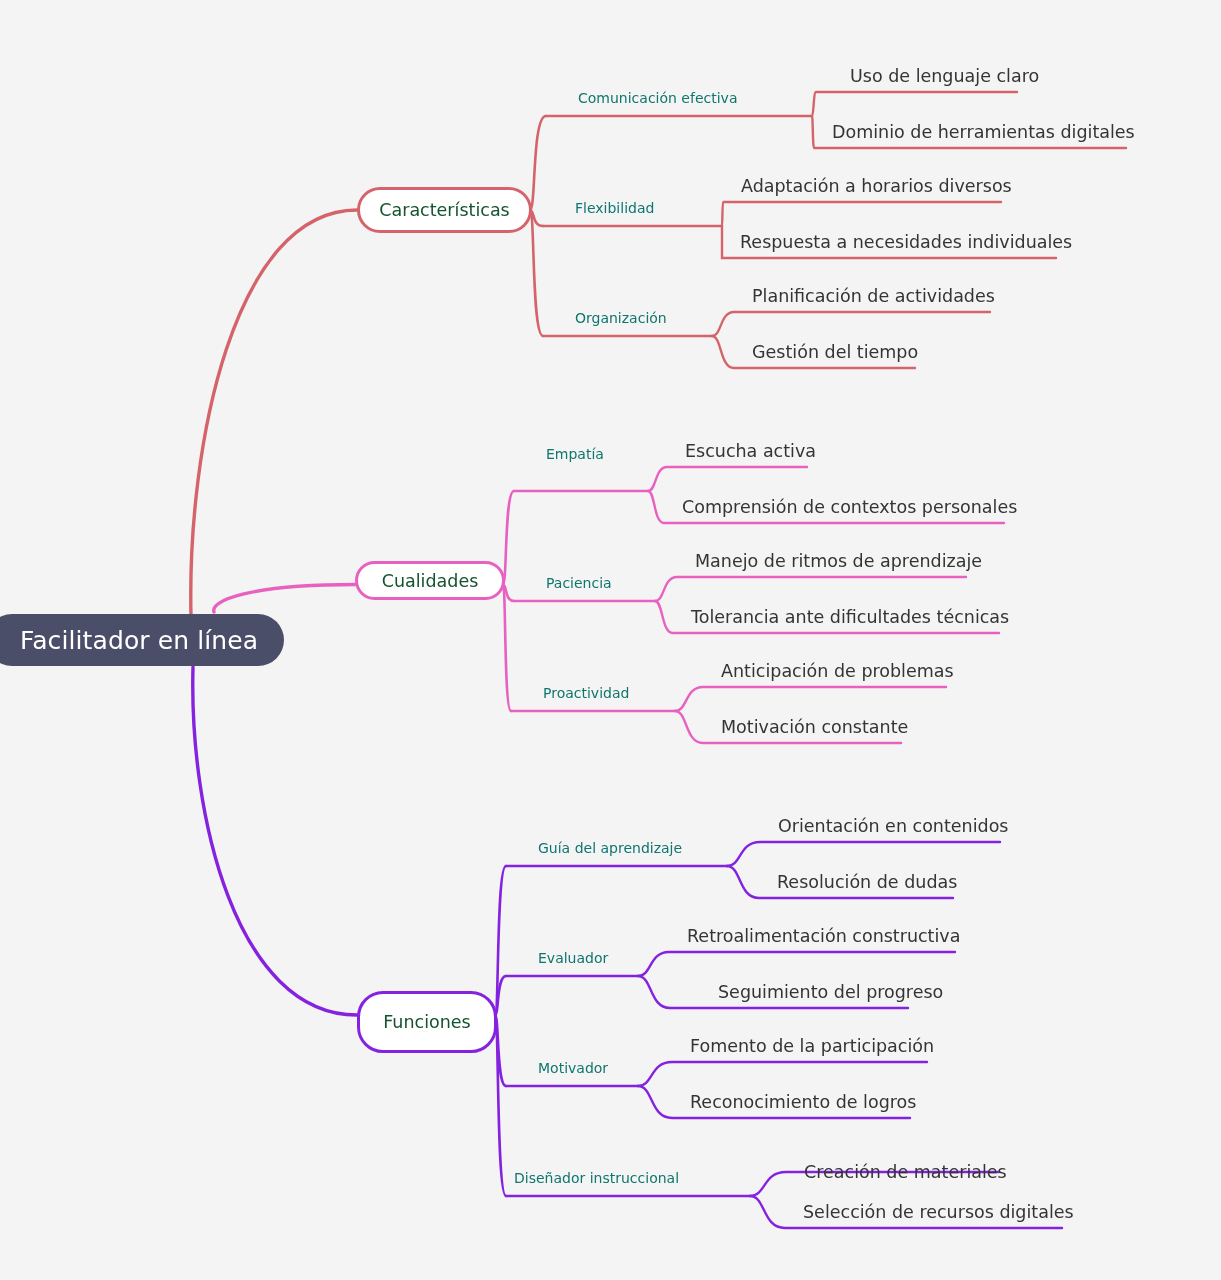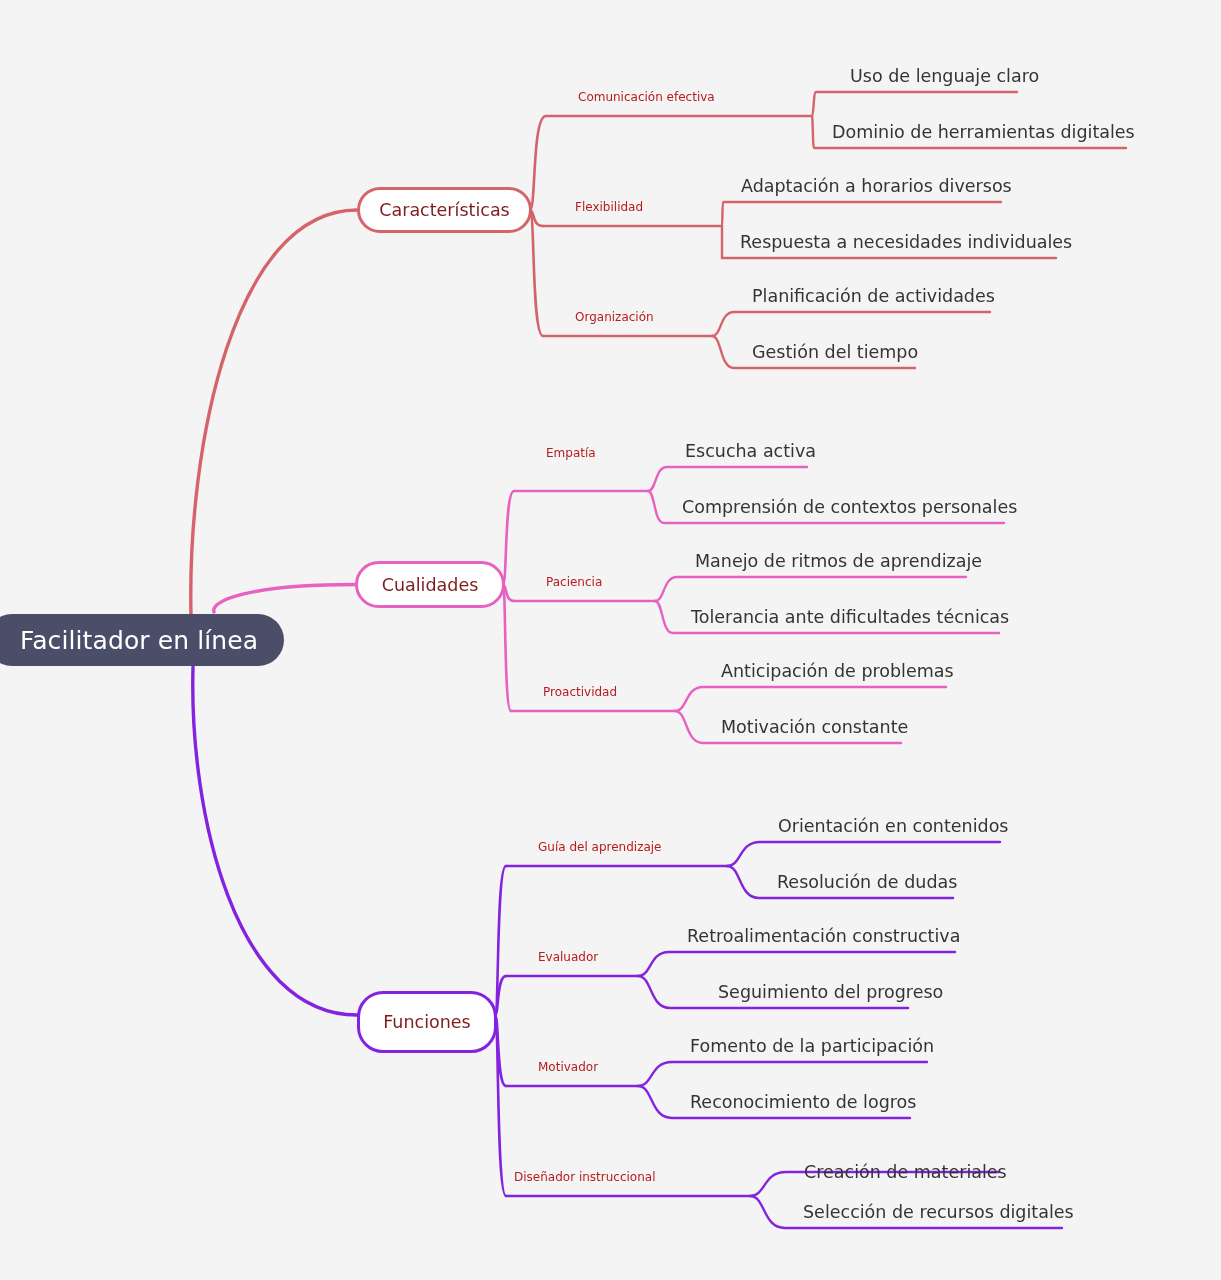"Comunicación efectiva" .label-sub { color: #b91c1c -> #0f766e; font-size: 12px -> 14px }
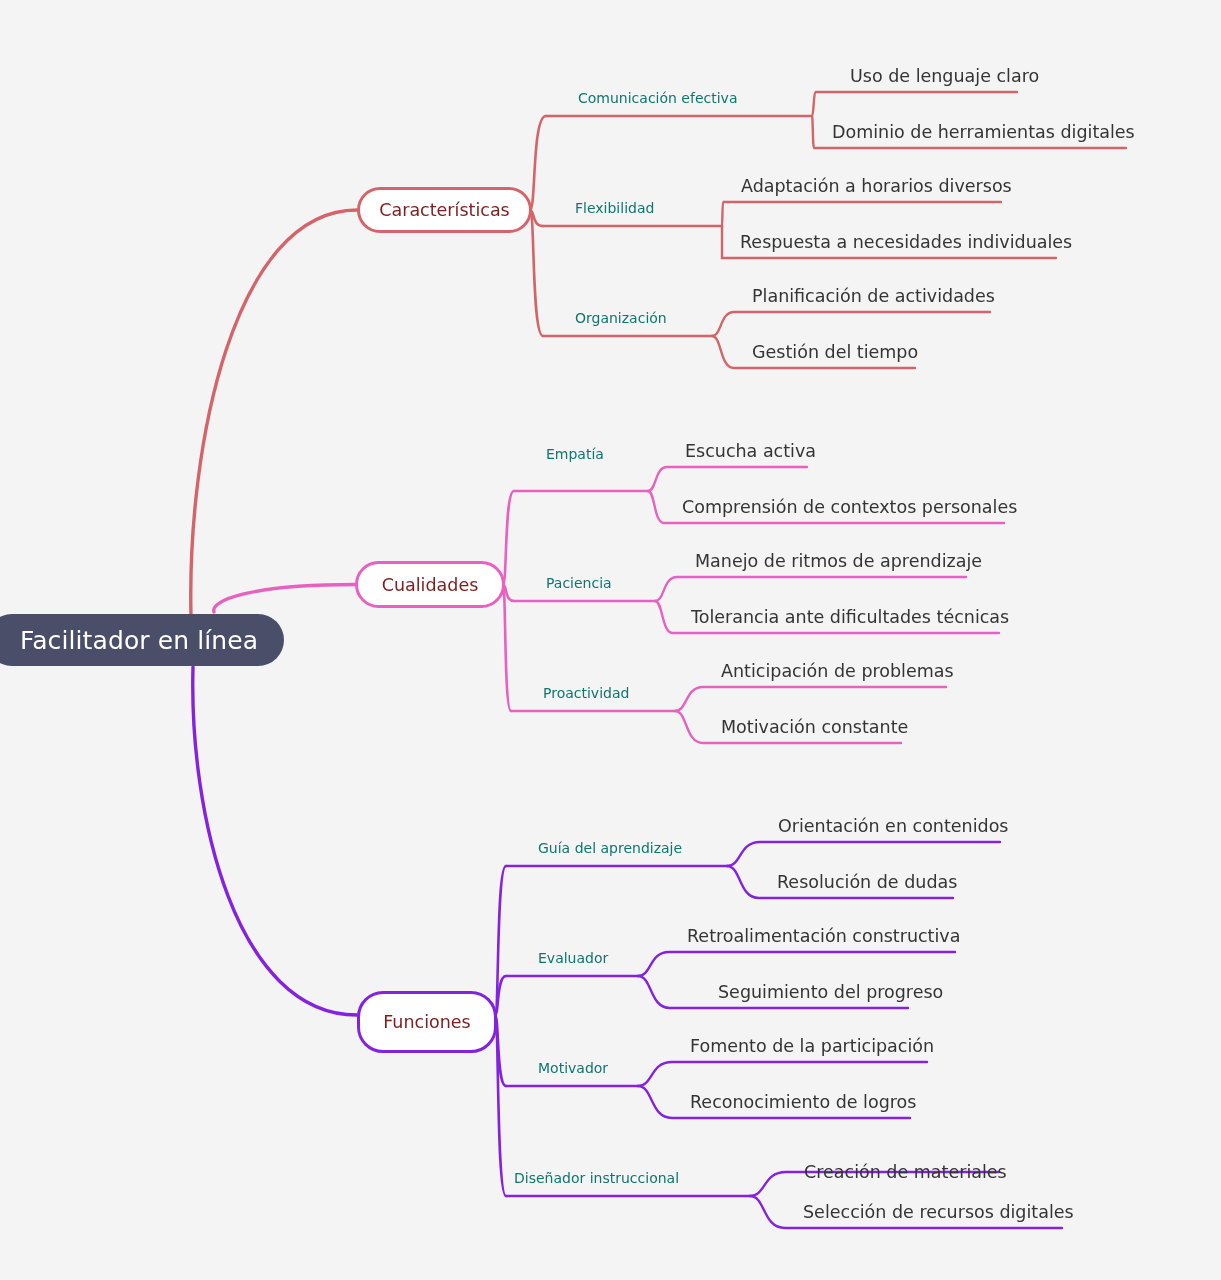"Características" .node-branch { color: #7f1d1d -> #14532d }
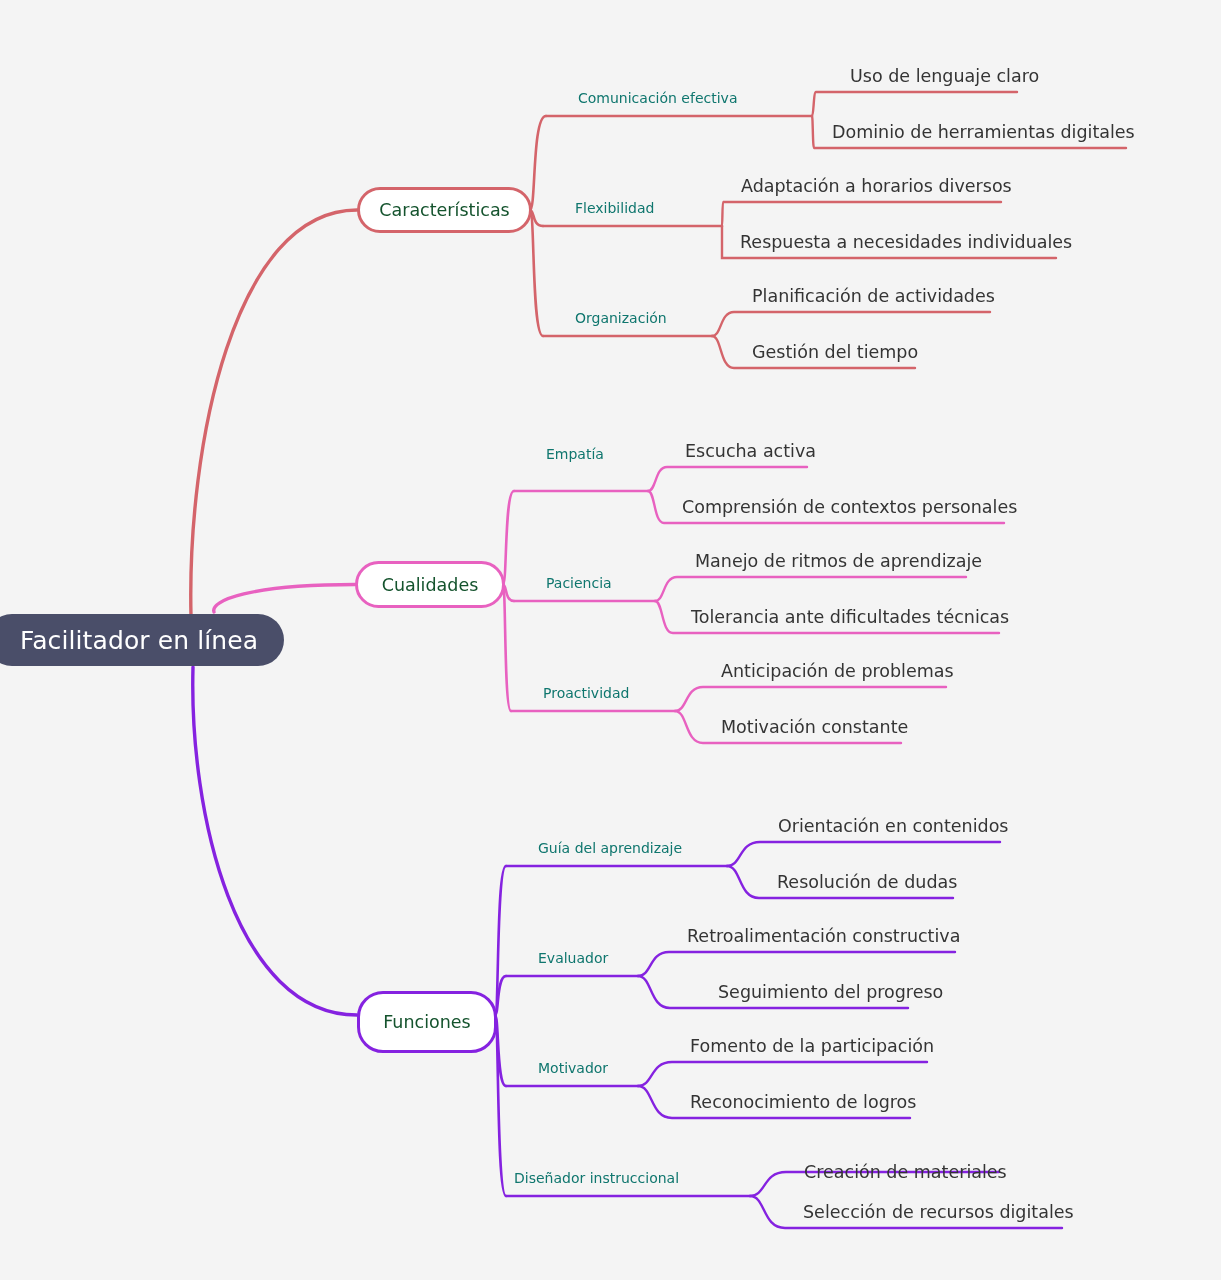"Cualidades" div.node-branch { height: 47px -> 39px }
